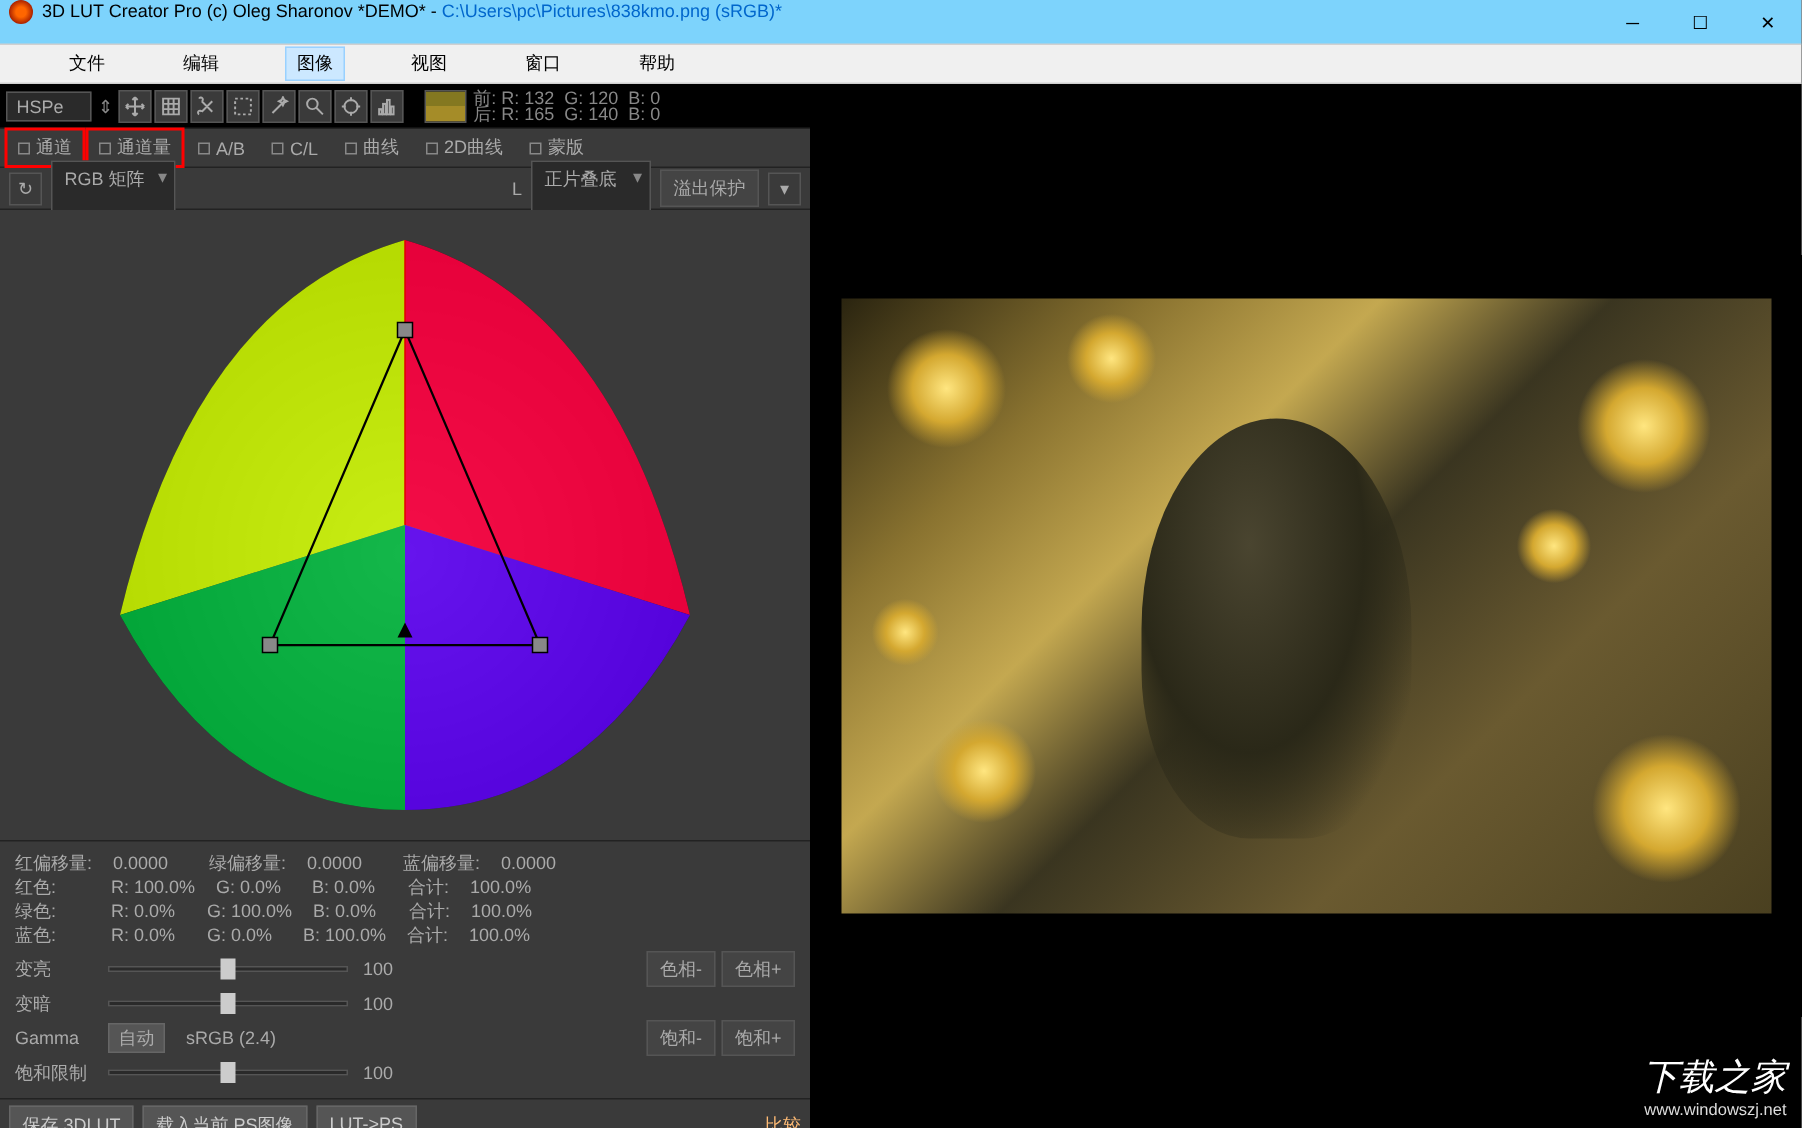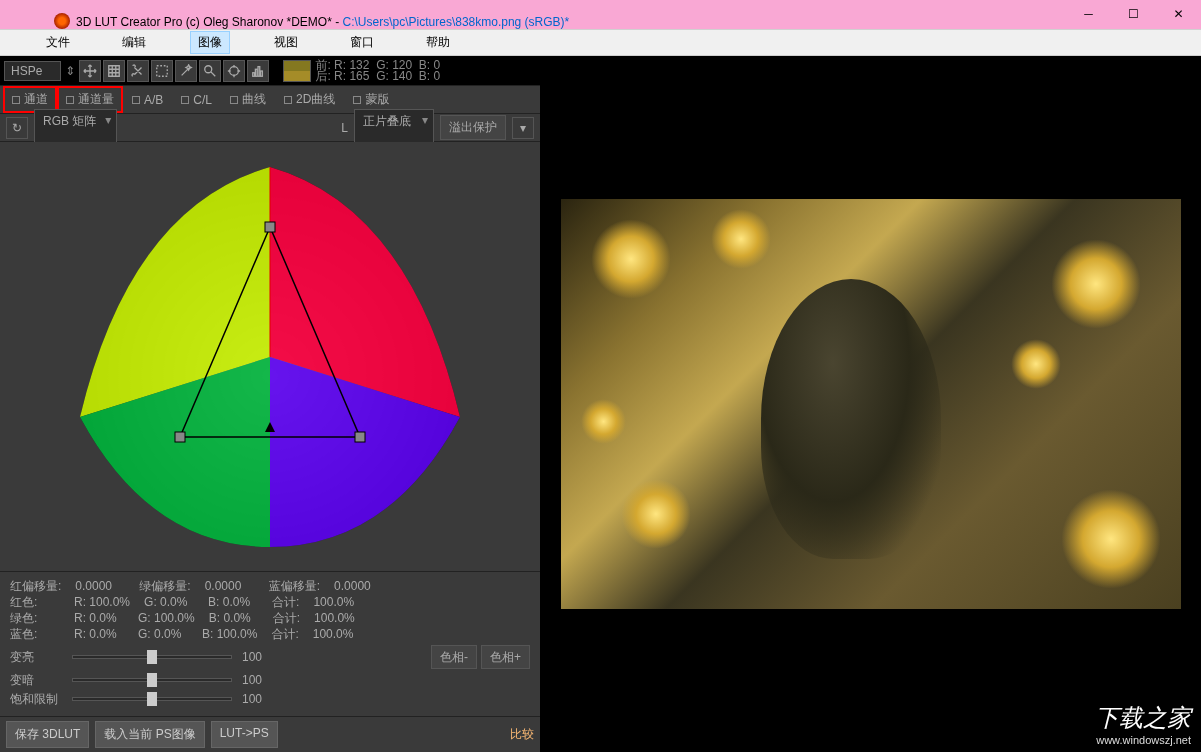"3D LUT Creator Pro (c)" .titlebar { align-items: flex-end -> flex-start; background: #f9a8d4 -> #7dd3fc; padding-left: 48px -> none }
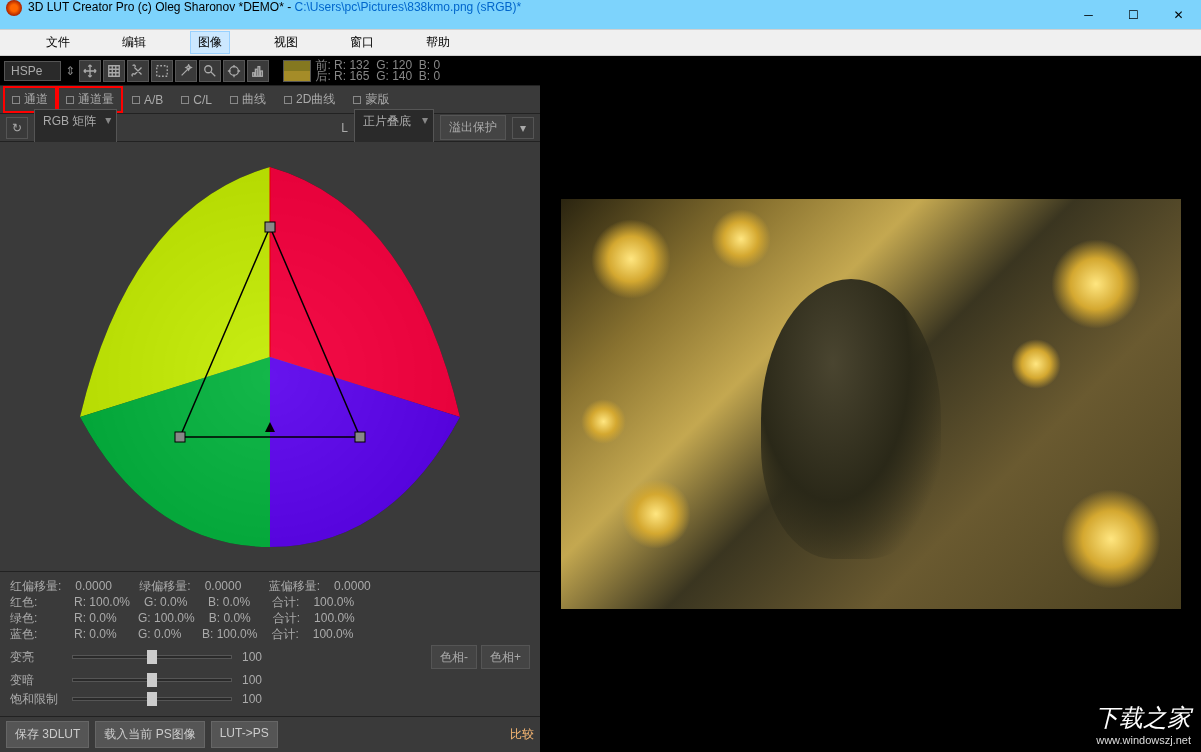"Gamma" div.slider-row { html: none -> <div> <span>Gamma</span> <span>自动</span> <span>sRGB (2.4)</span> <div> <div>饱和-</div> <div>饱和+</div> </div> </div> }
